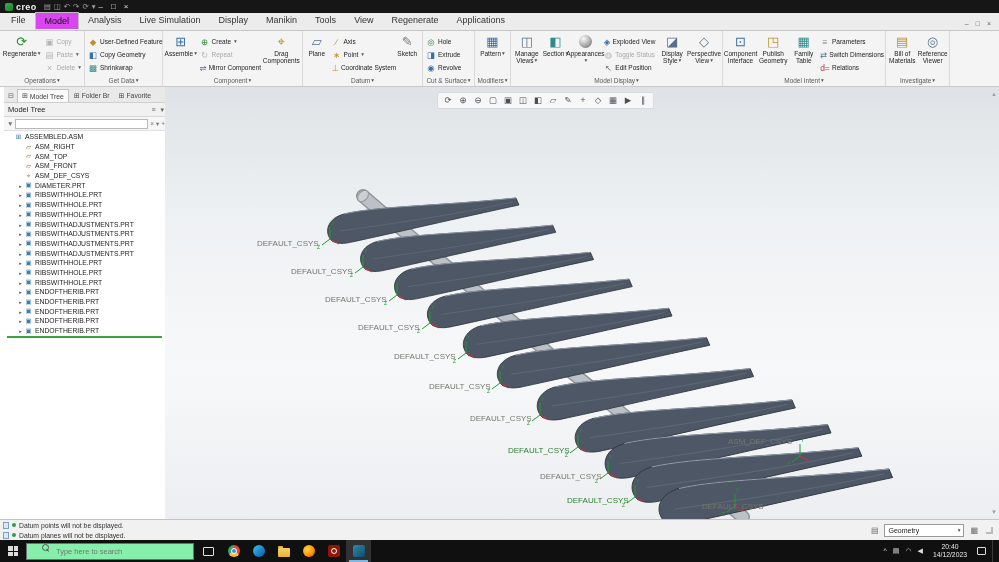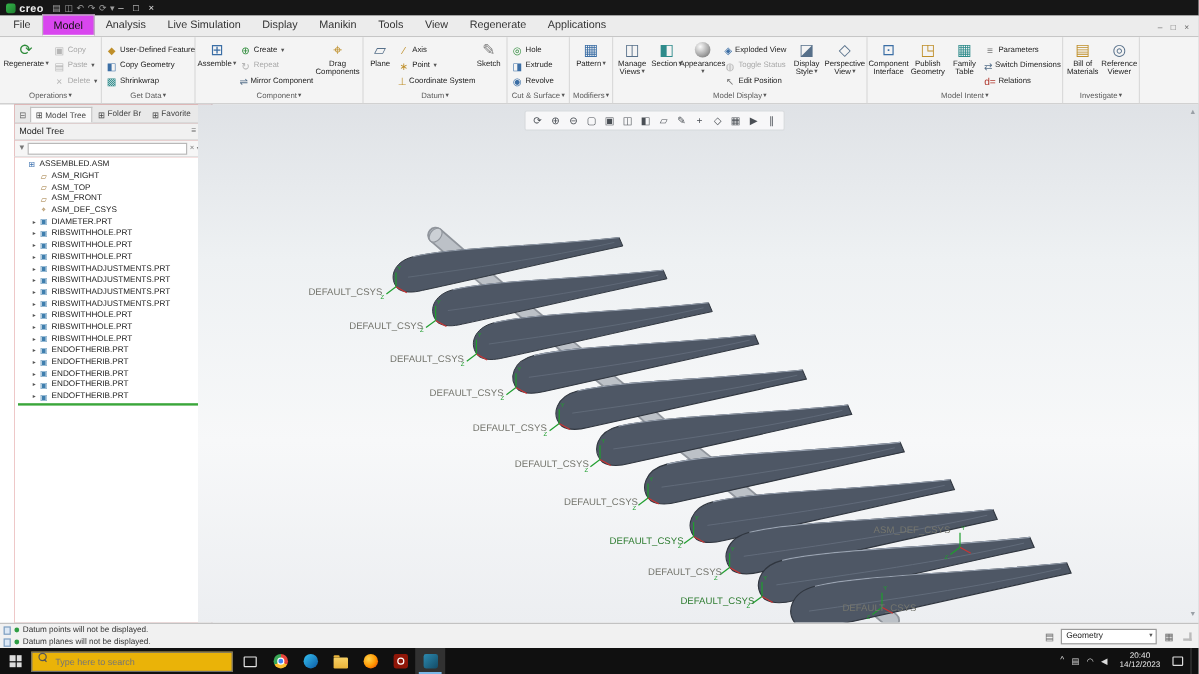"Model Tree" .navpanel { left: 12px -> 4px }
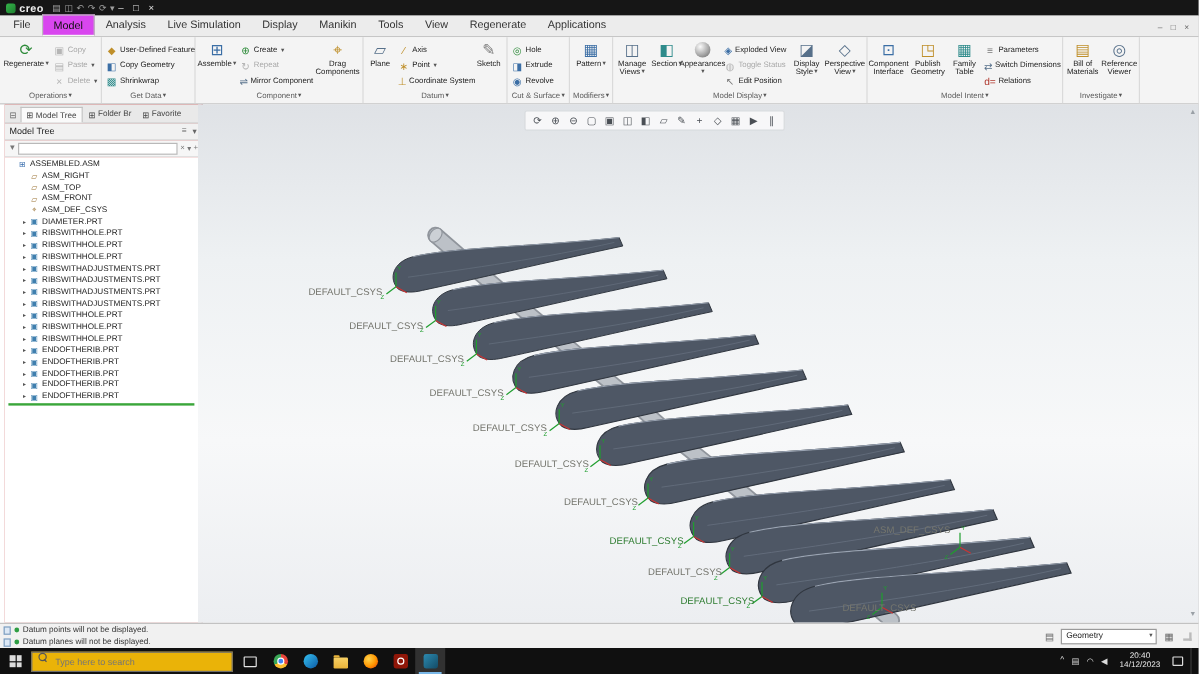"Type here to search" .search-box { background: #eab308 -> #86efac; padding: 0 5px -> 0 15px }
